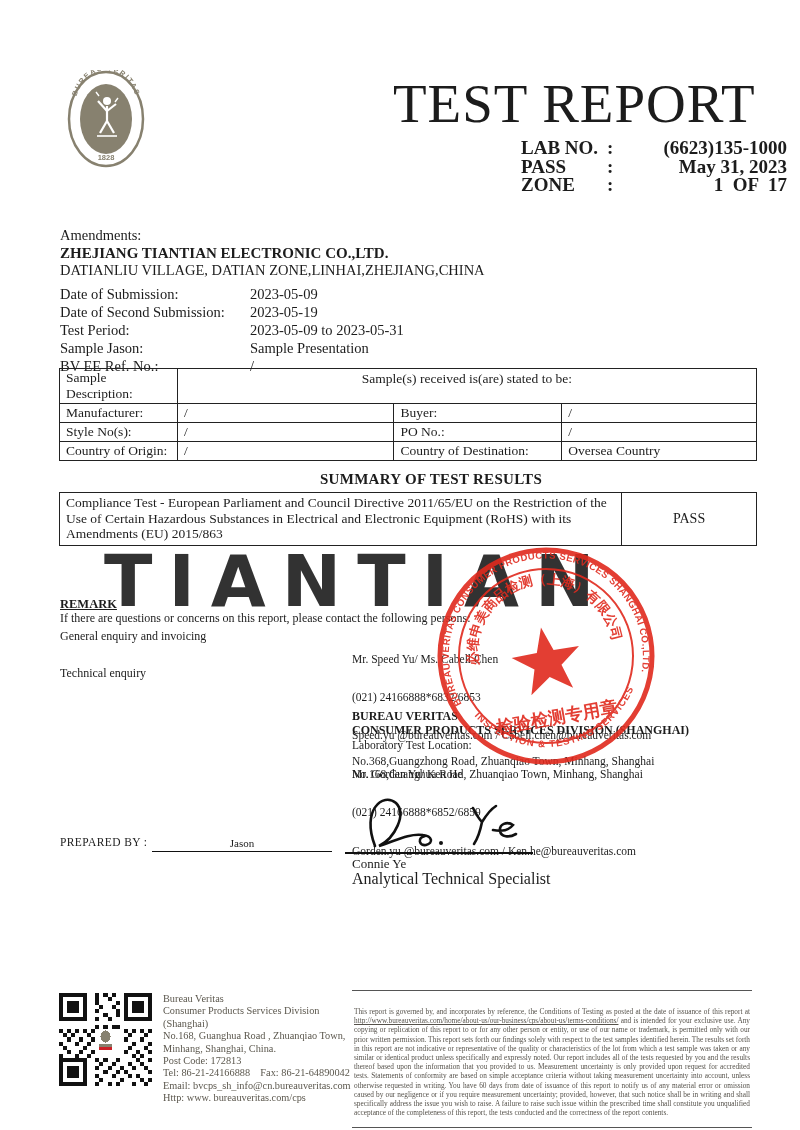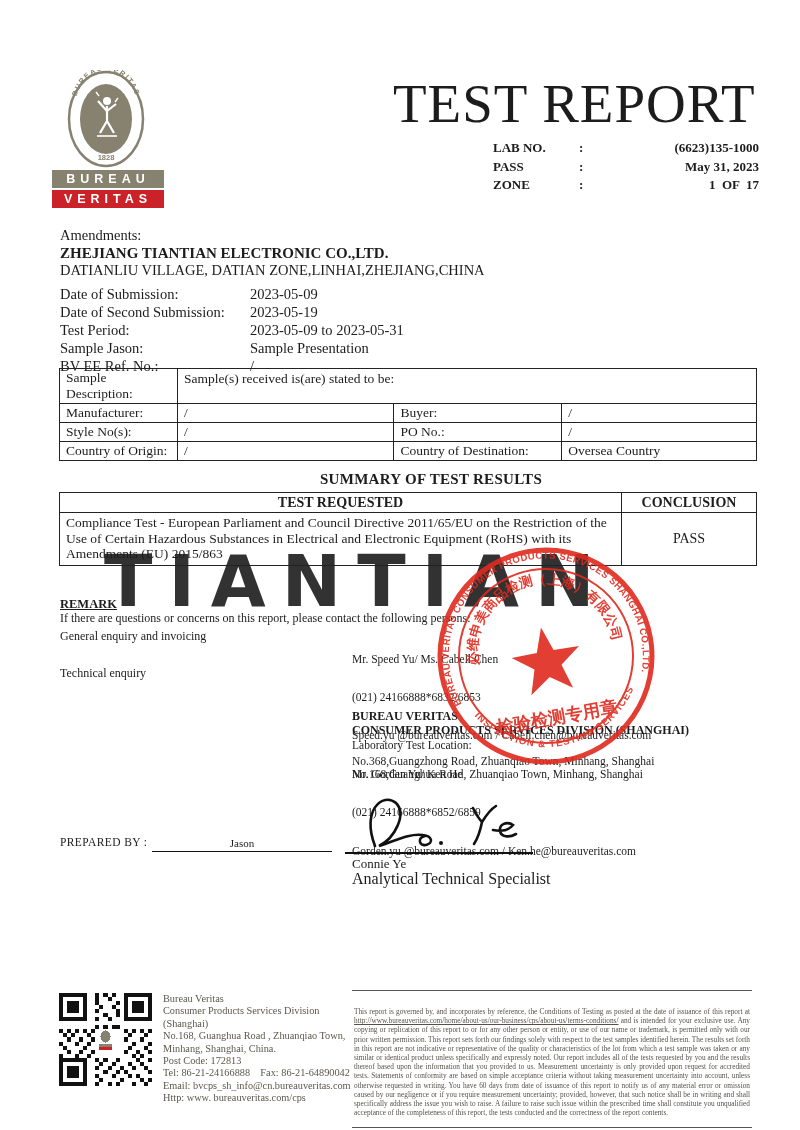"LAB NO." #lab-fields { font-size: 13px -> 19px; left: 493px -> 521px }
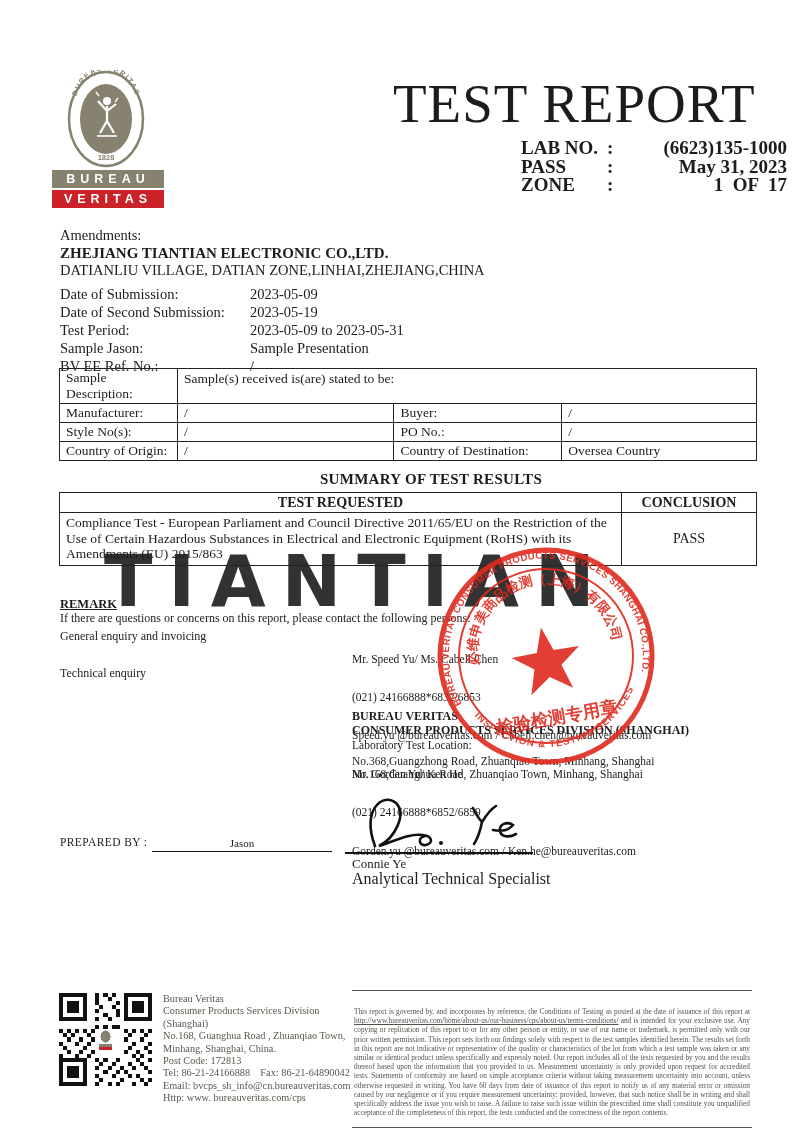"BUREAU" div.layer { html: <div> <div>BUREAU</div> <div>VERITAS</div> </div> -> none }
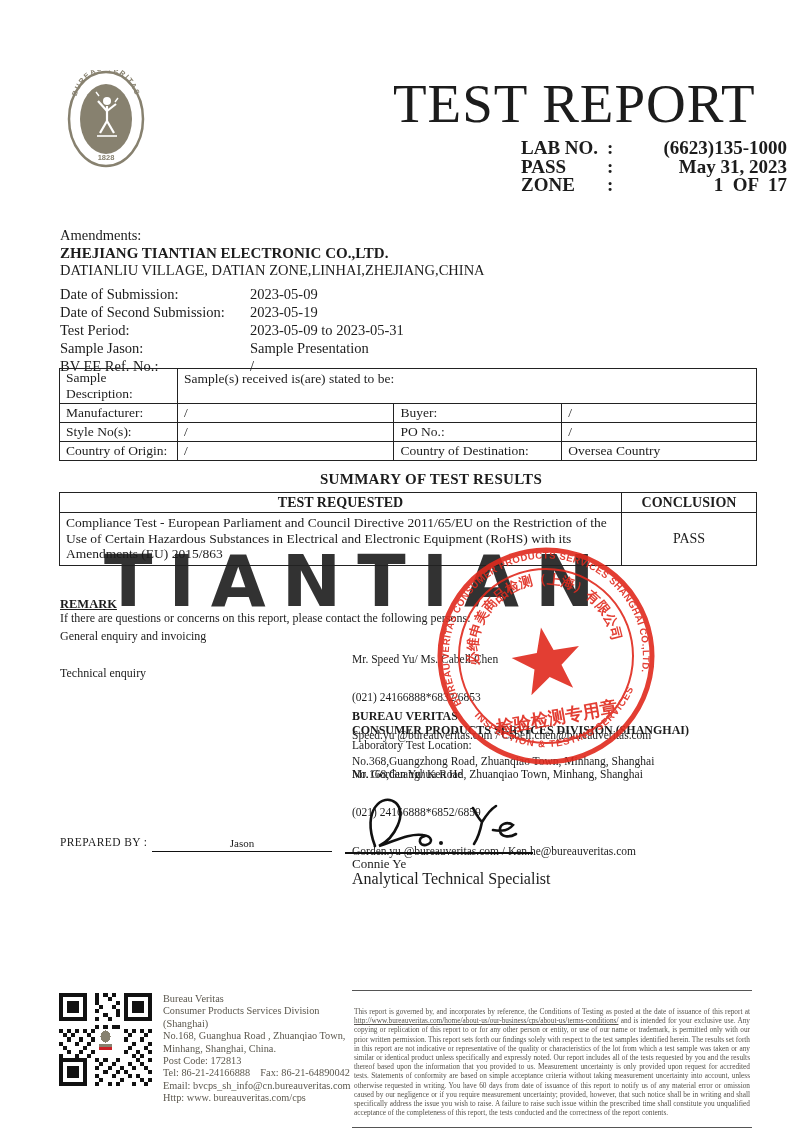"Sample(s) received is(are) stated to" #sample-table .recv-cell { text-align: left -> center }
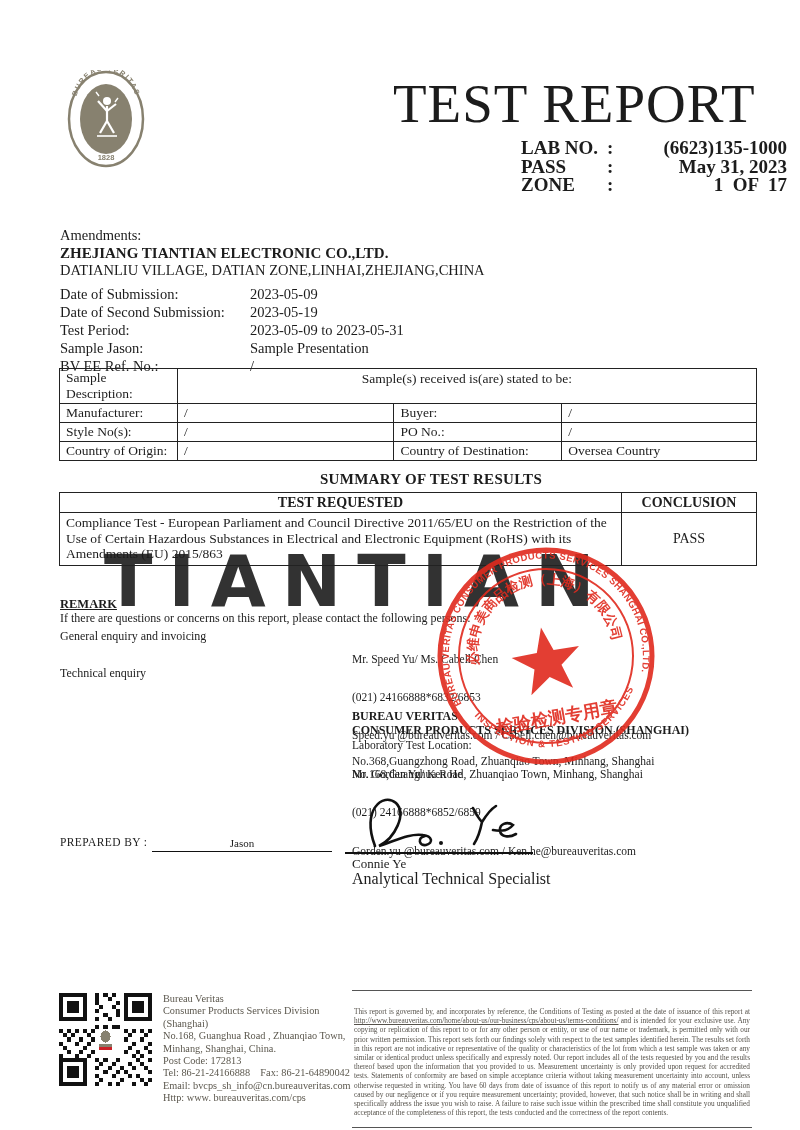"TEST REQUESTED" tr { html: <tr> <th>TEST REQUESTED</th> <th>CONCLUSION</th> </tr> -> none }
